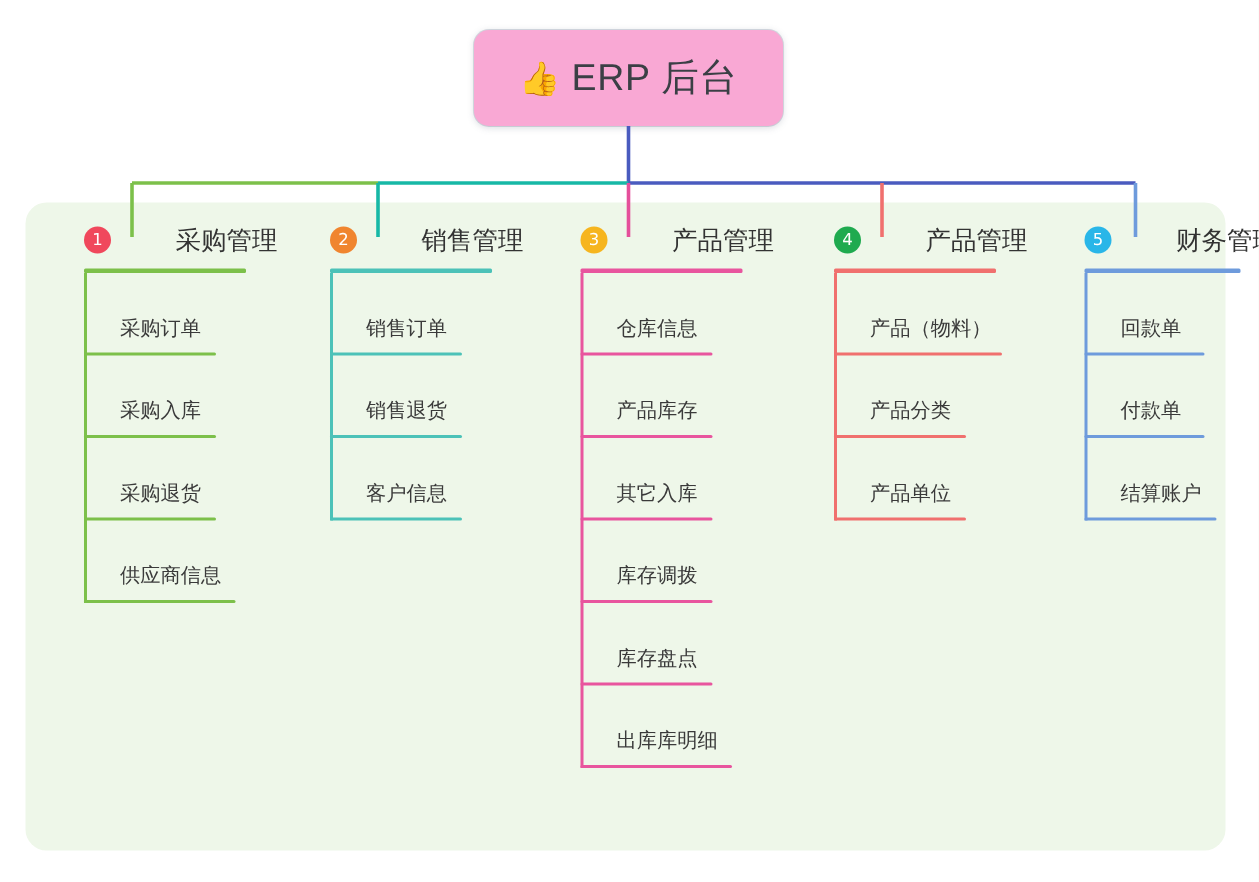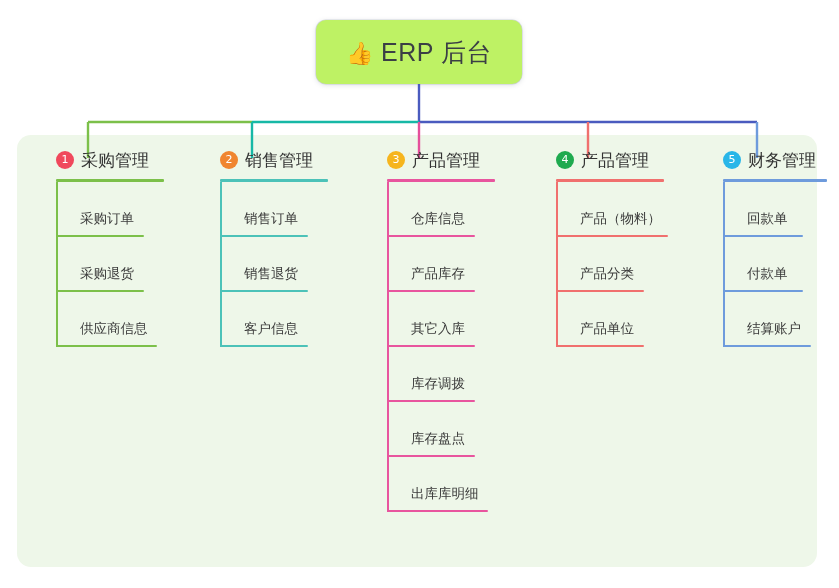"👍 ERP 后台" #root-node { background: #bef264 -> #f9a8d4 }
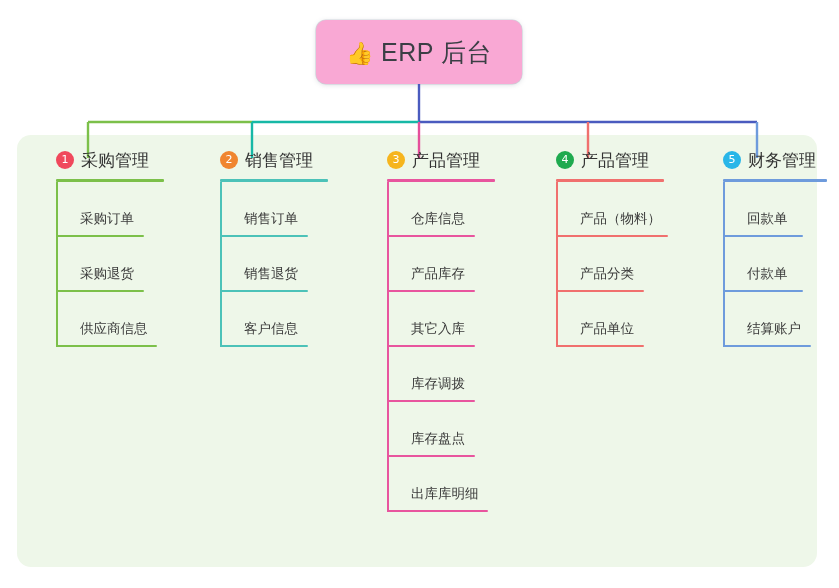"采购管理" .col-title { margin-left: none -> 36px }
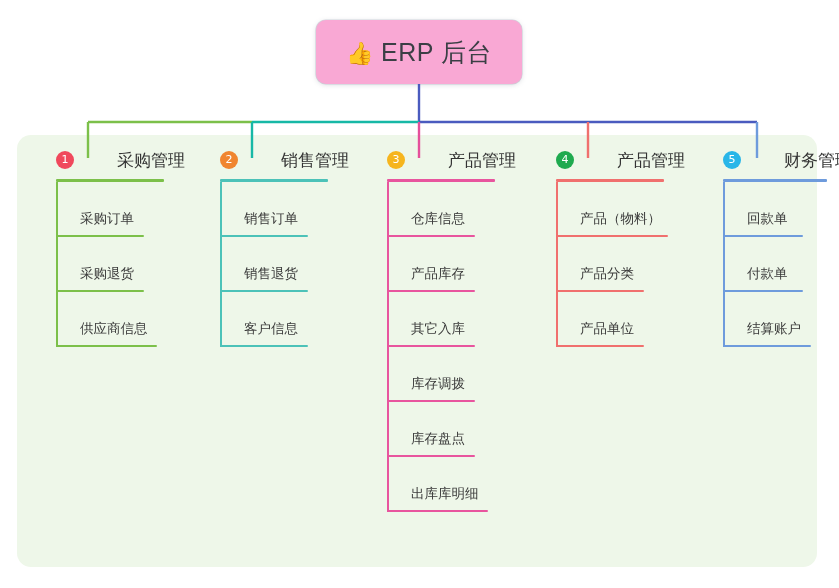"采购入库" div.leaf { html: none -> <div> <span>采购入库</span> <span></span> </div> }
